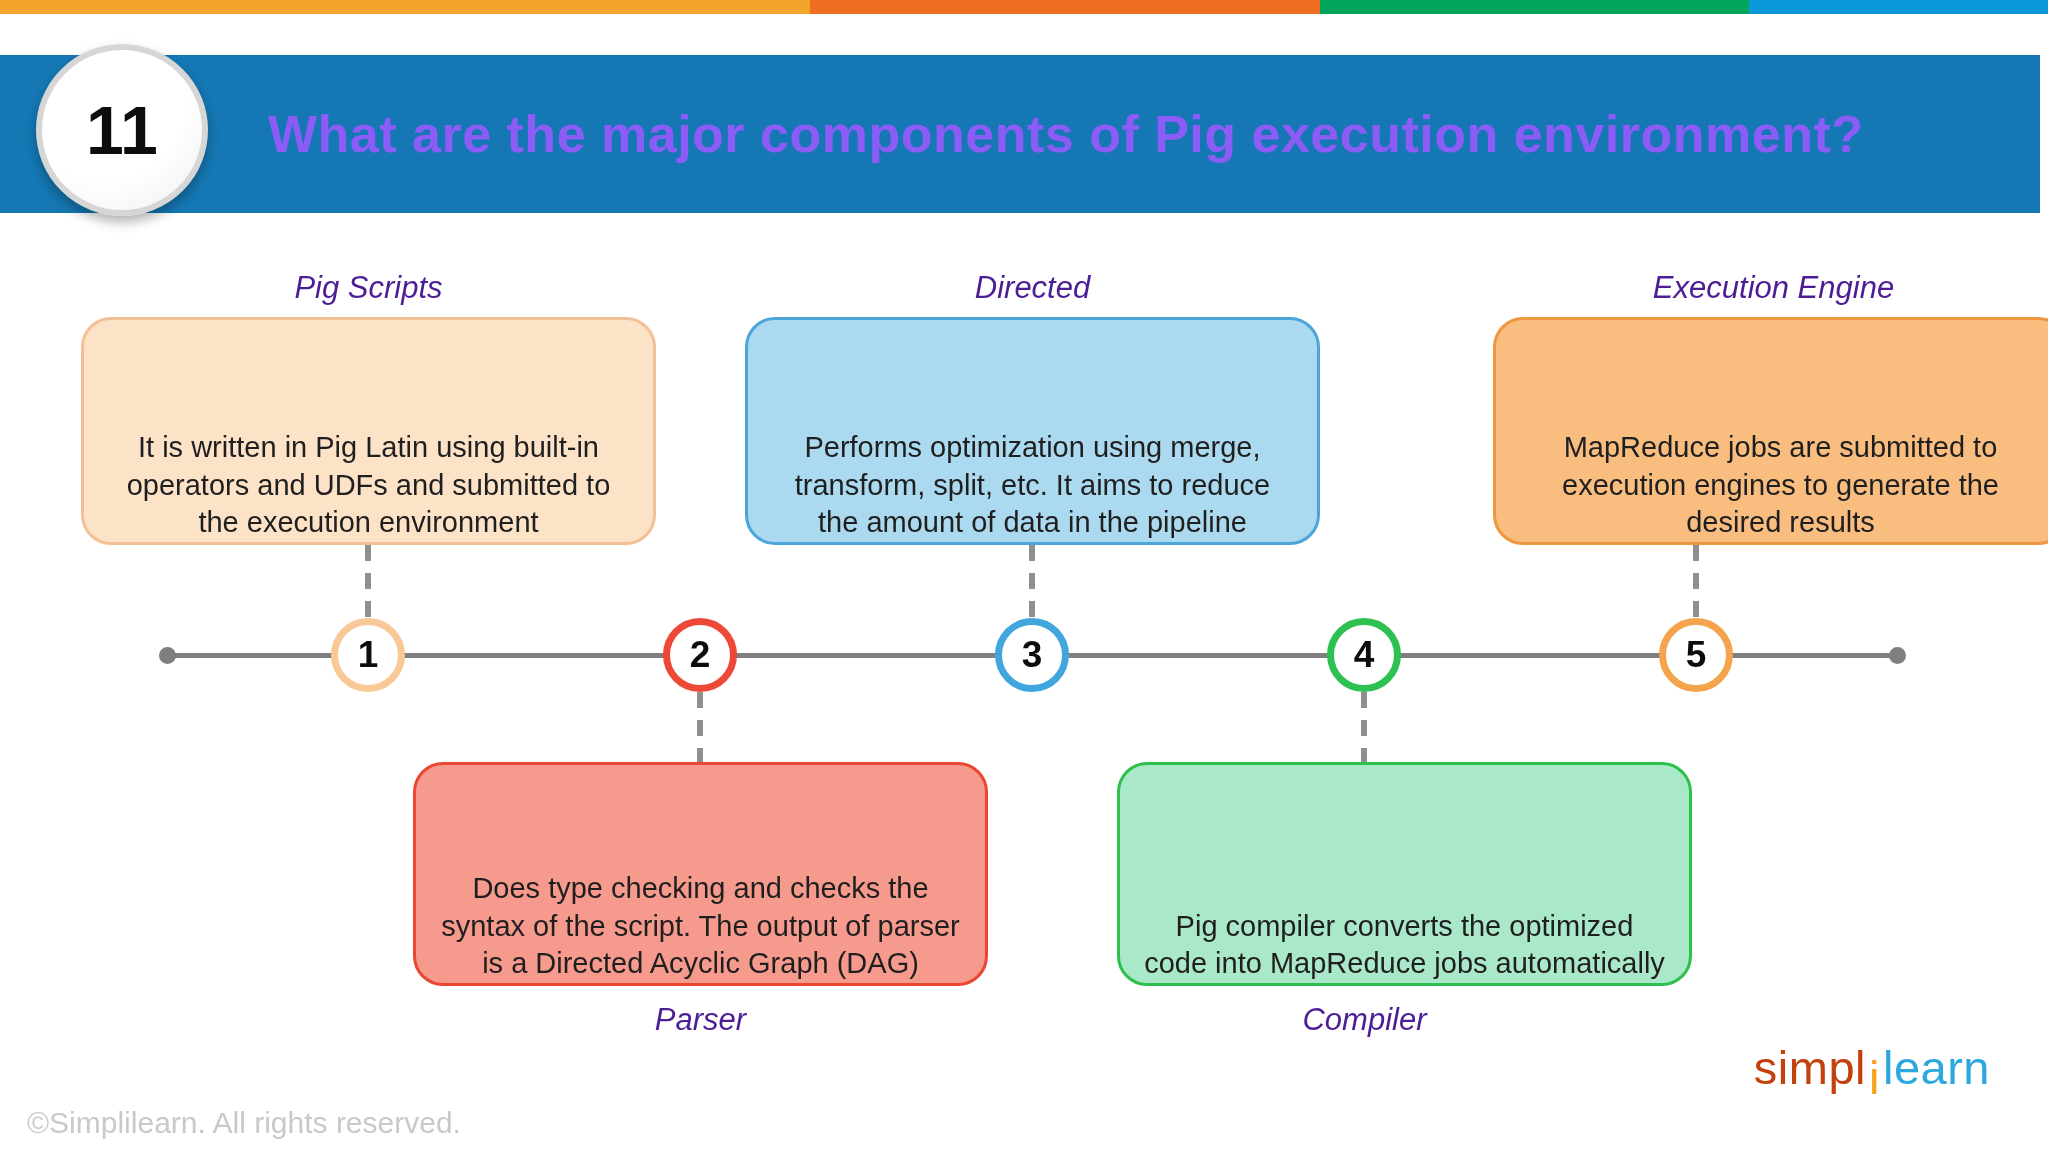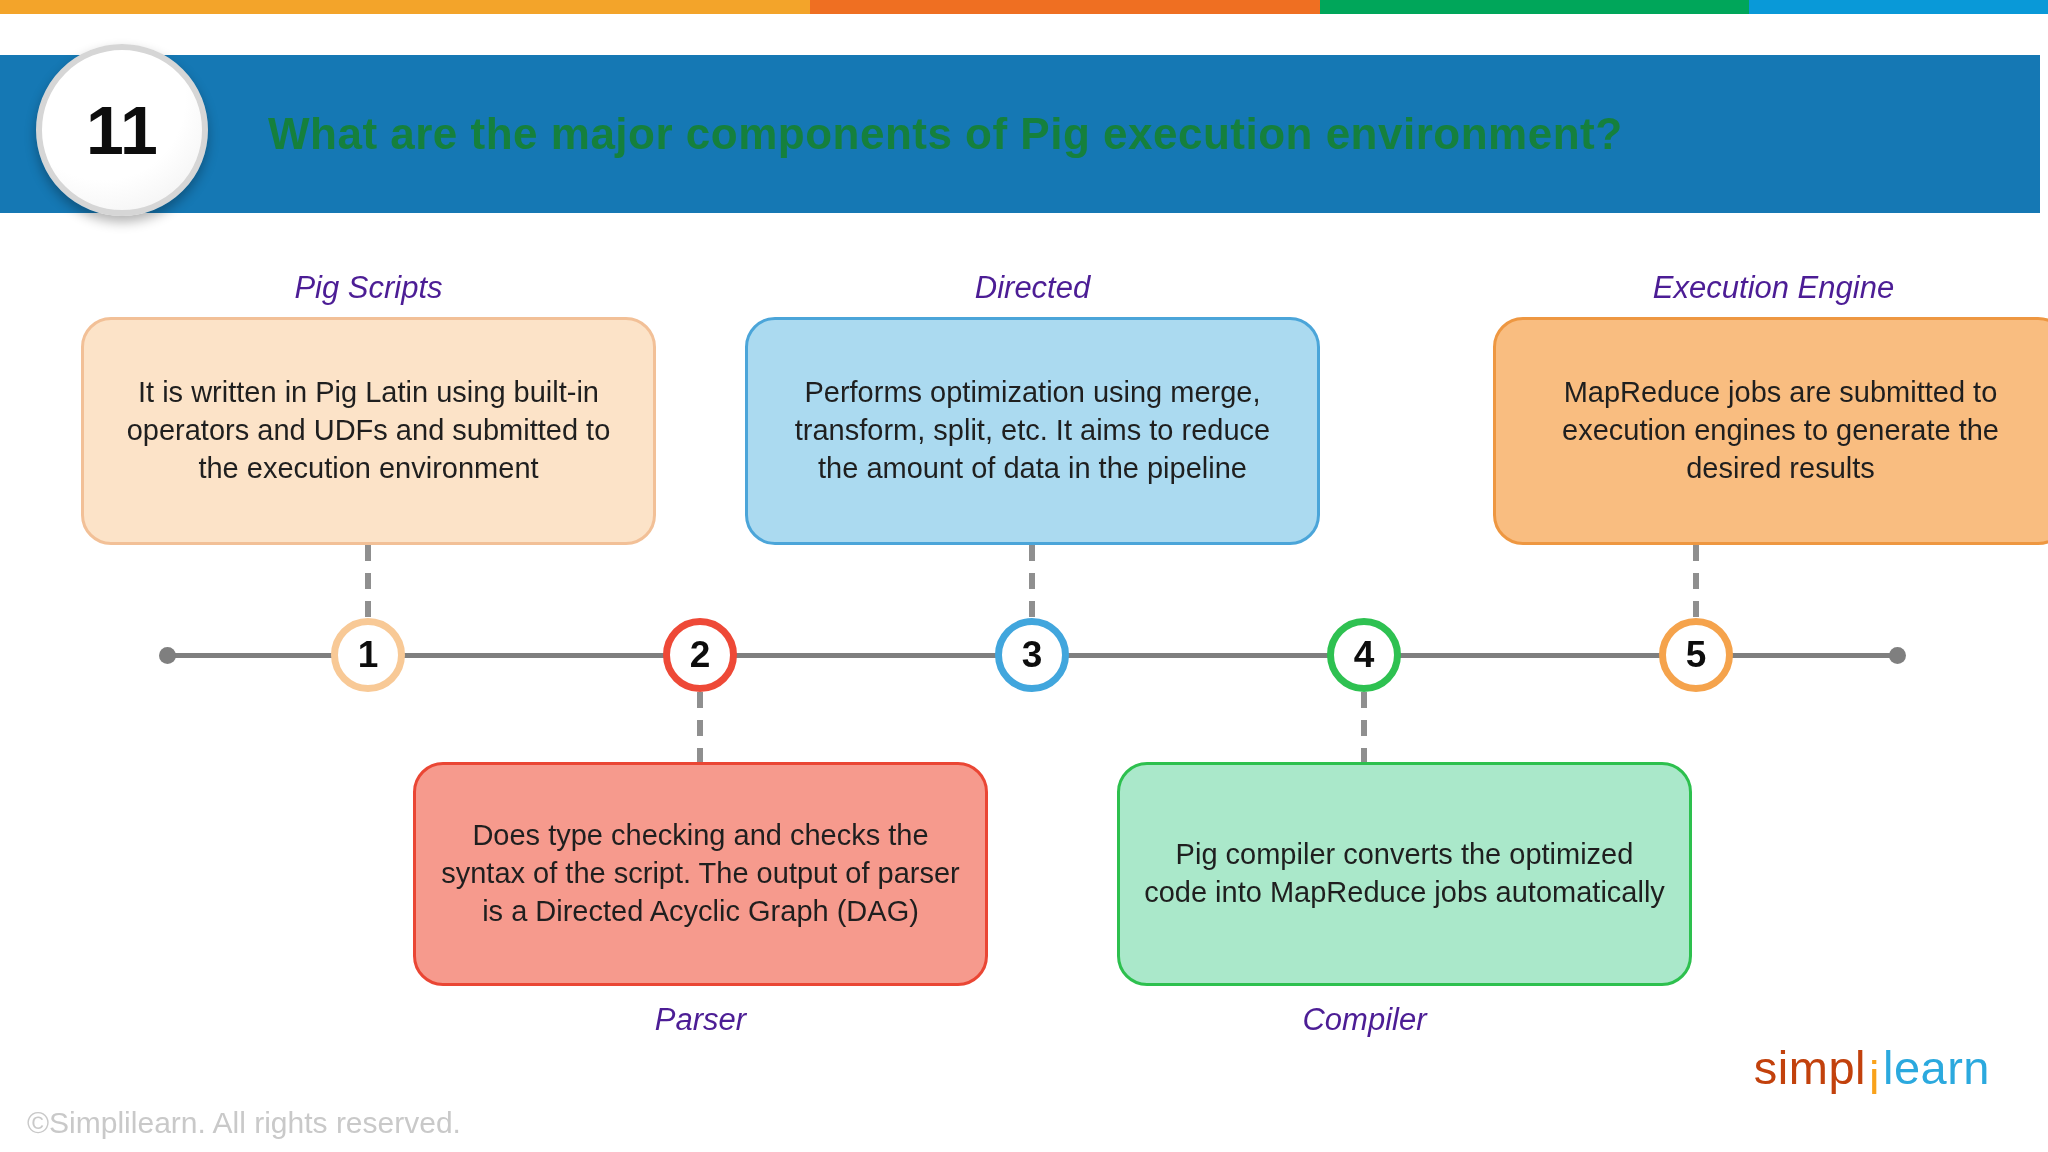"What are the major components" .title { color: #15803d -> #8b5cf6; font-size: 44px -> 52px }
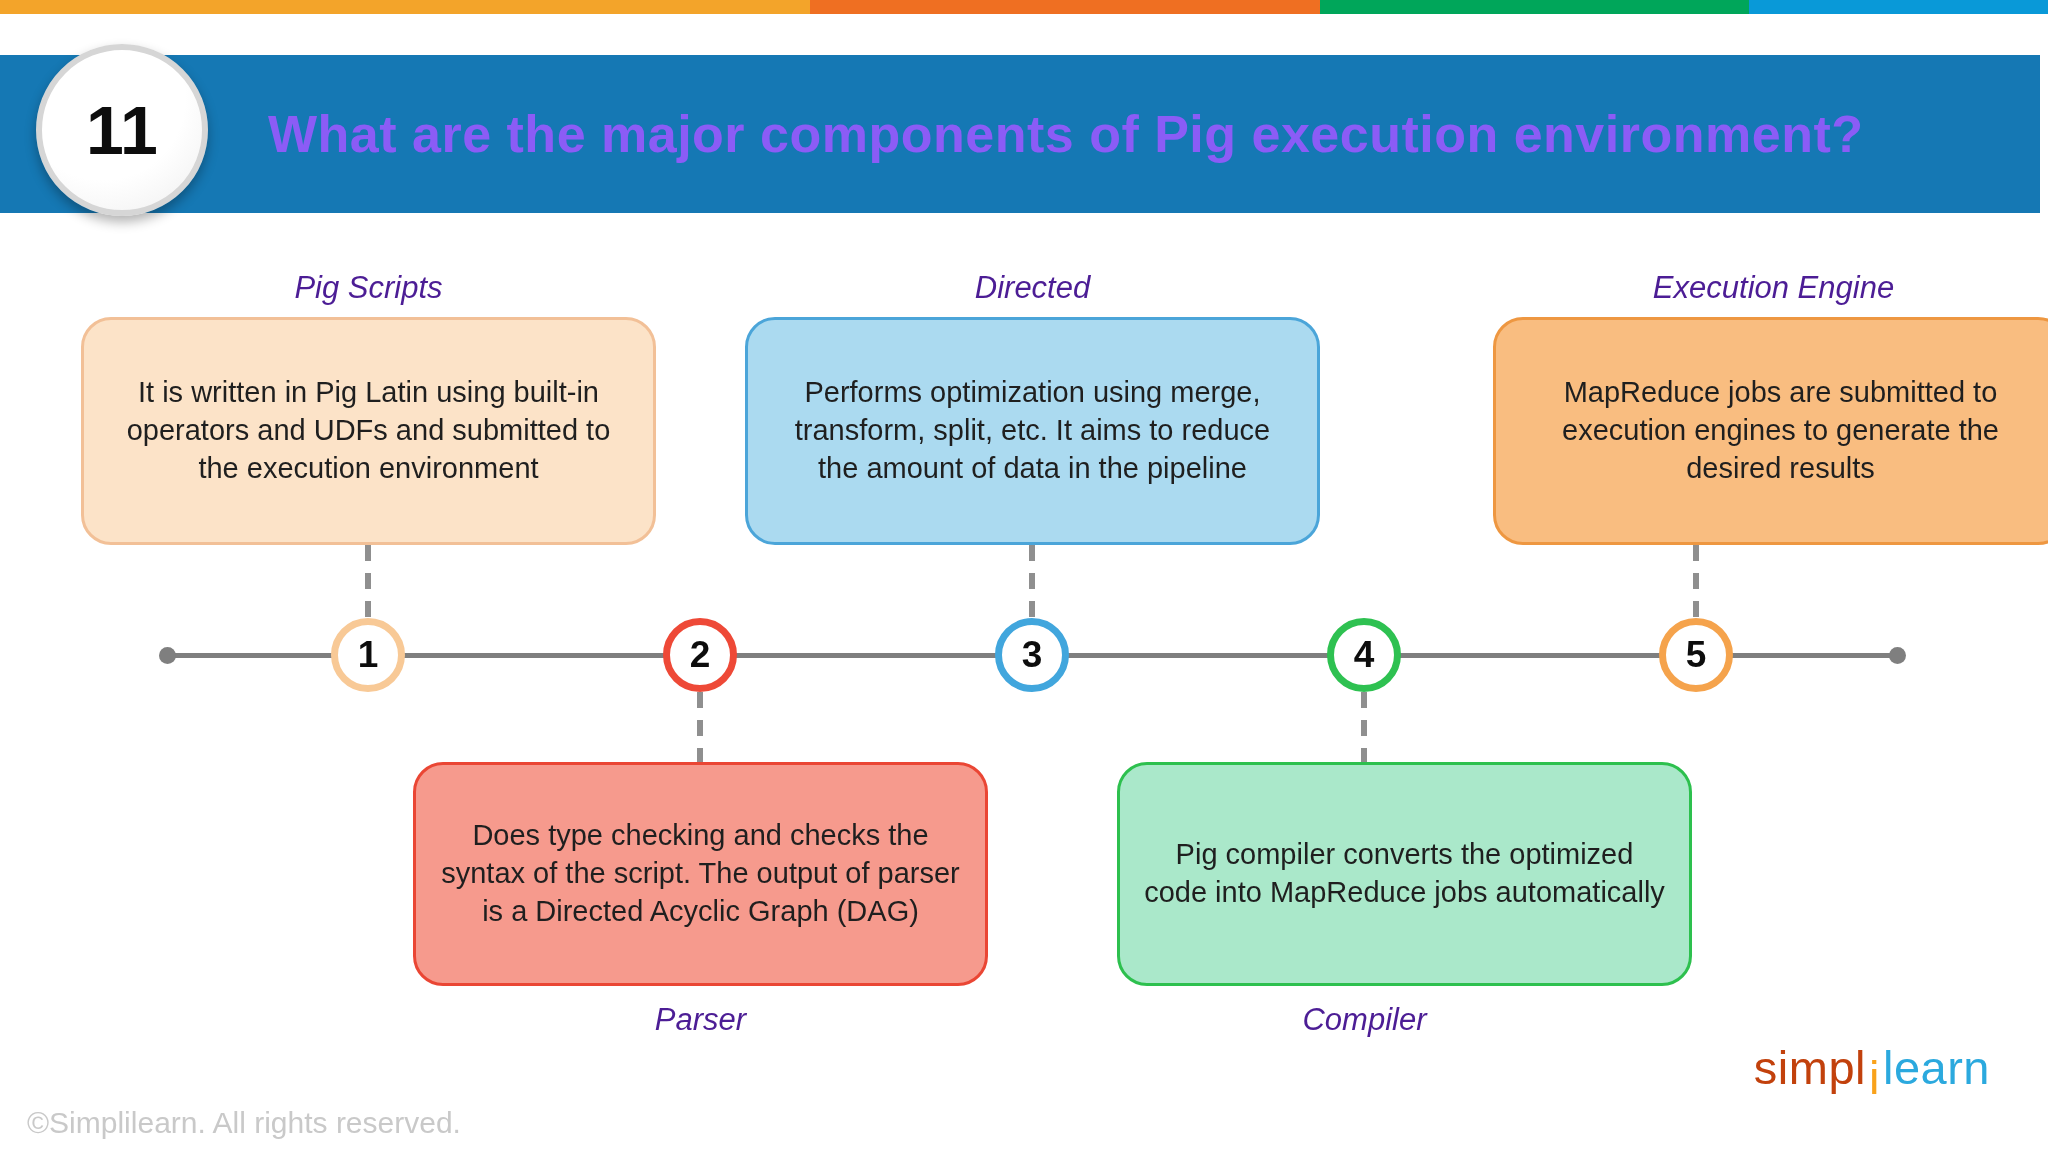"It is written in Pig" .box { align-items: center -> flex-end }
